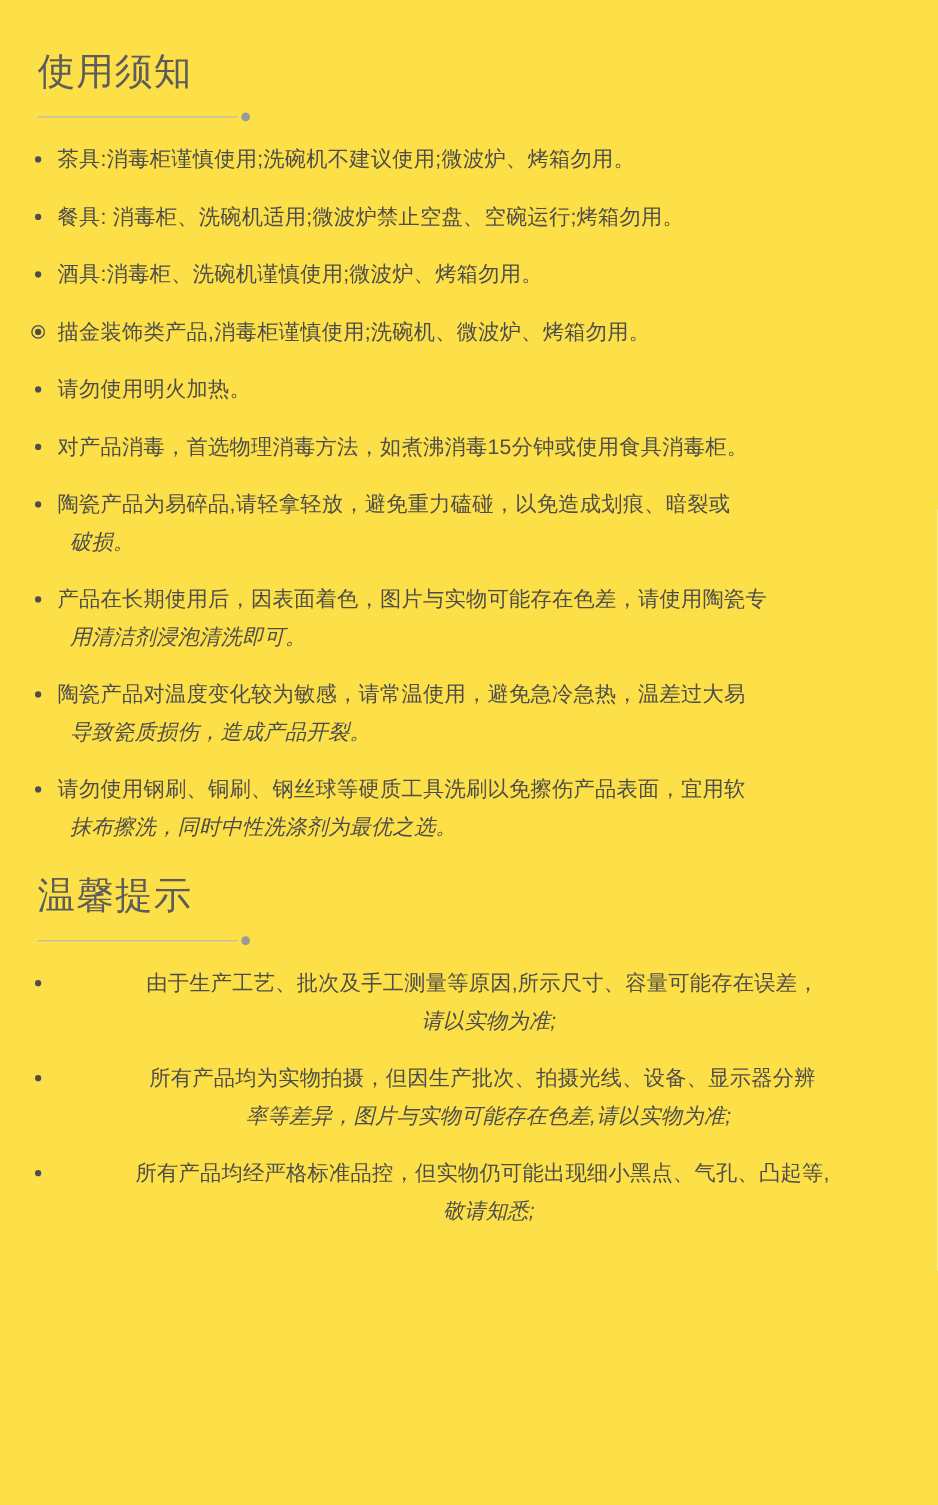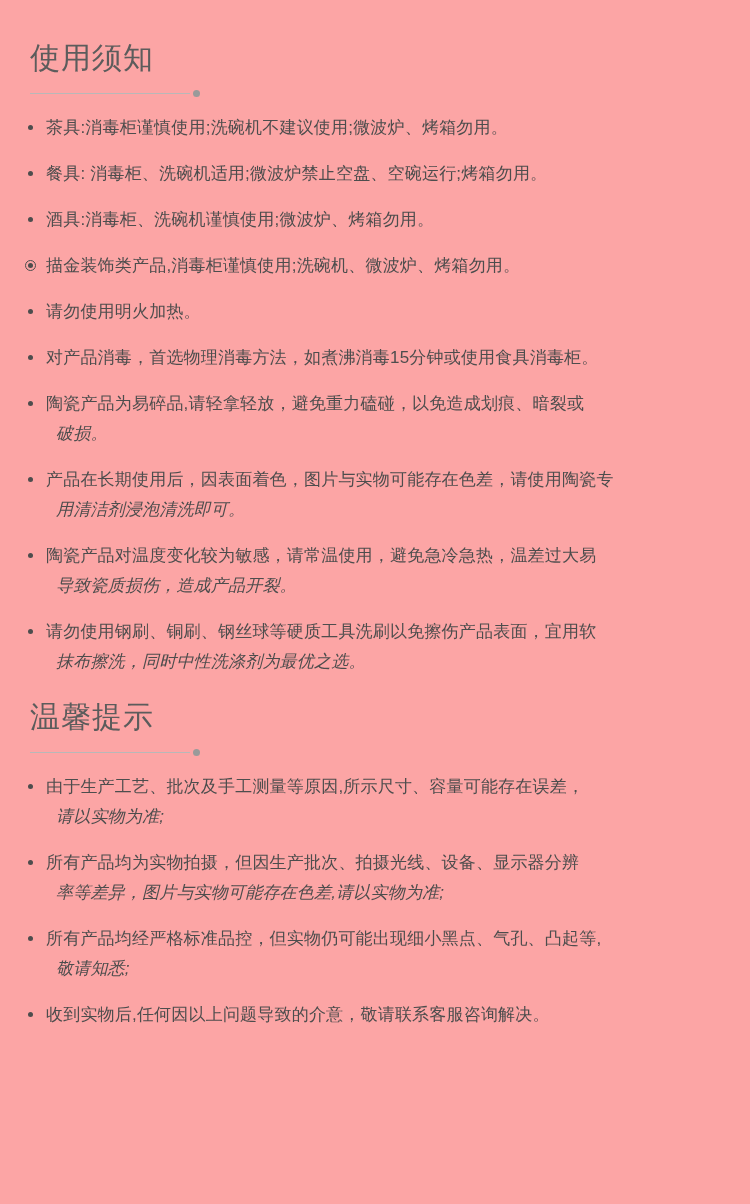"使用须知" .page { background: #fca5a5 -> #fde047 }
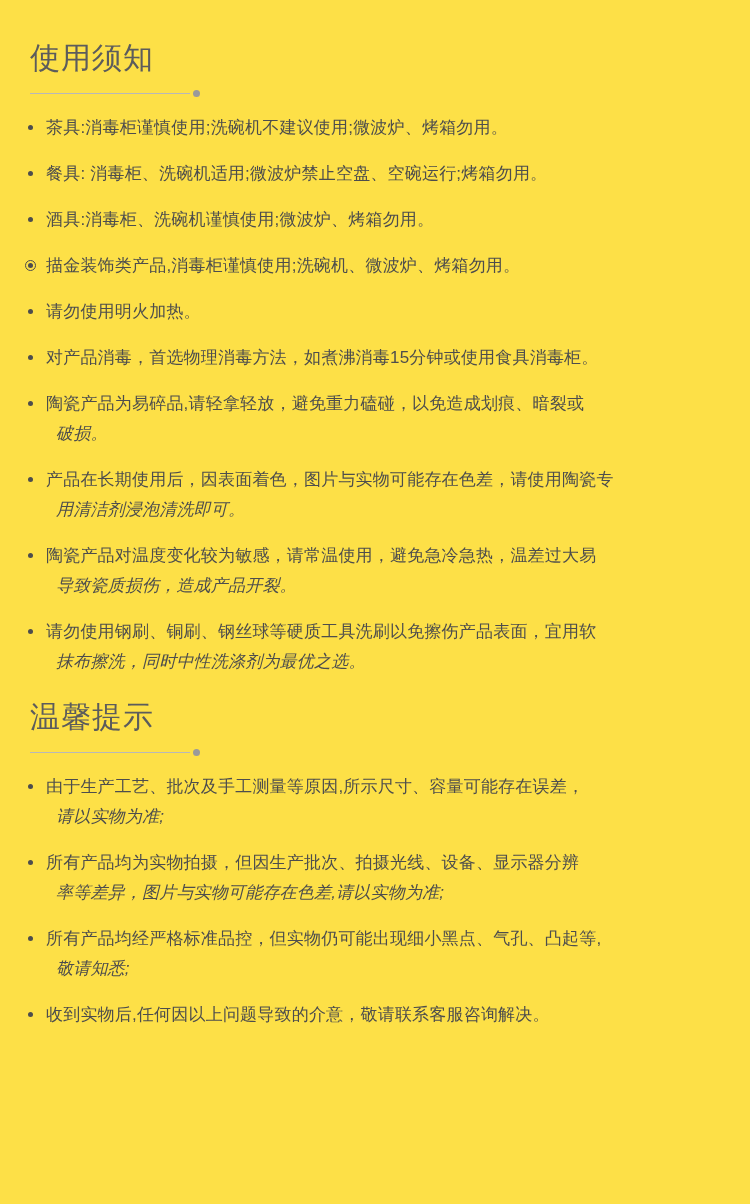"由于生产工艺、批次及手工测量等原因,所示尺寸、容量可能存在误差，" .group-bottom li { text-align: none -> center }
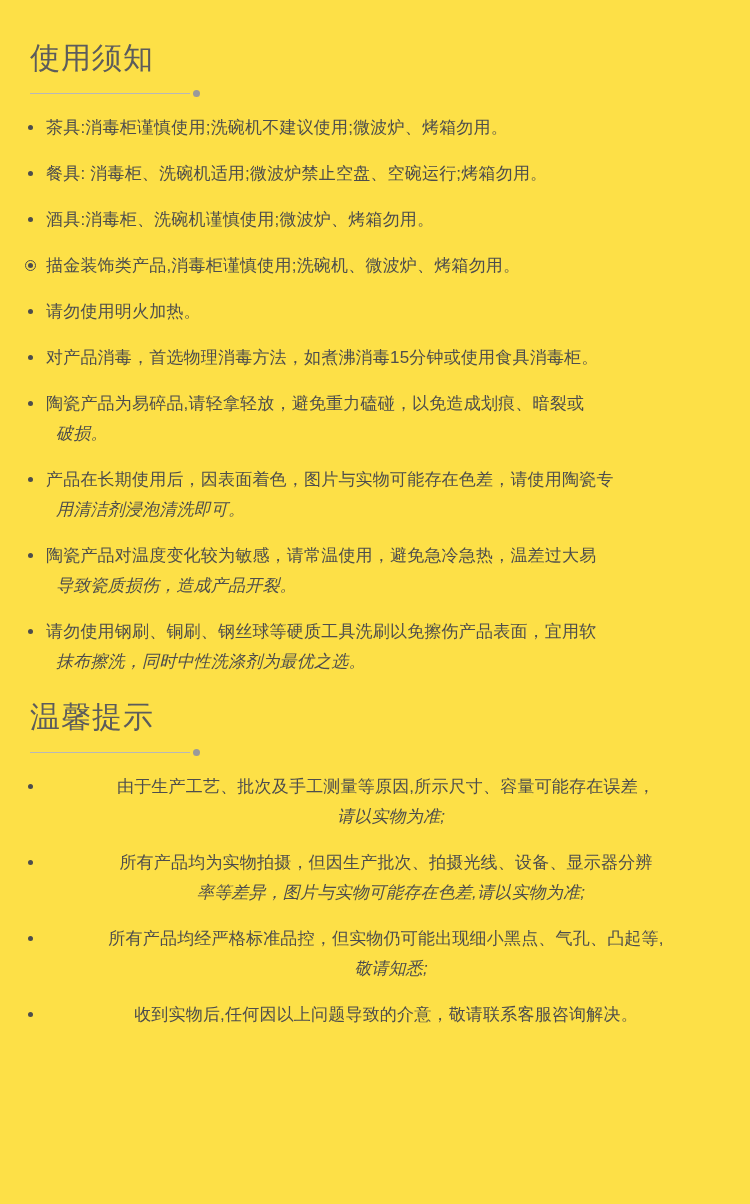"收到实物后,任何因以上问题导致的介意，敬请联系客服咨询解决。" li { html: <li> <span></span> <span>收到实物后,任何因以上问题导致的介意，敬请联系客服咨询解决。</span> </li> -> none }
